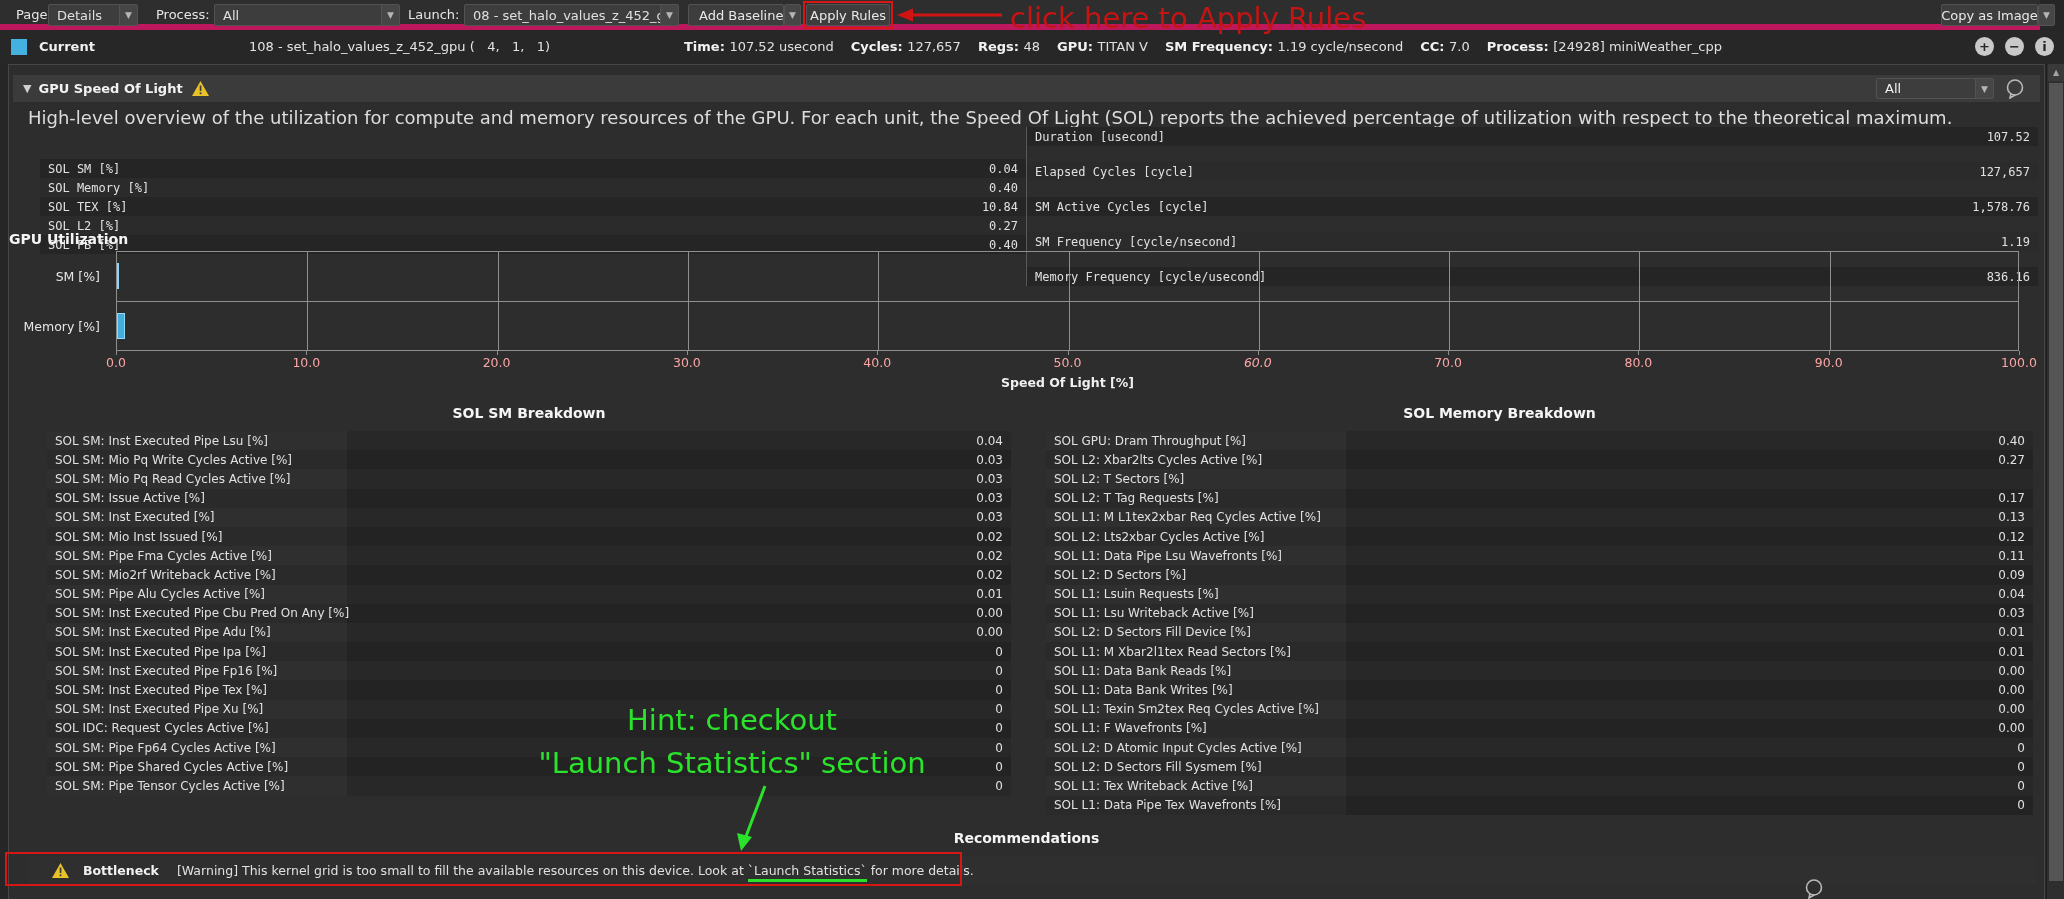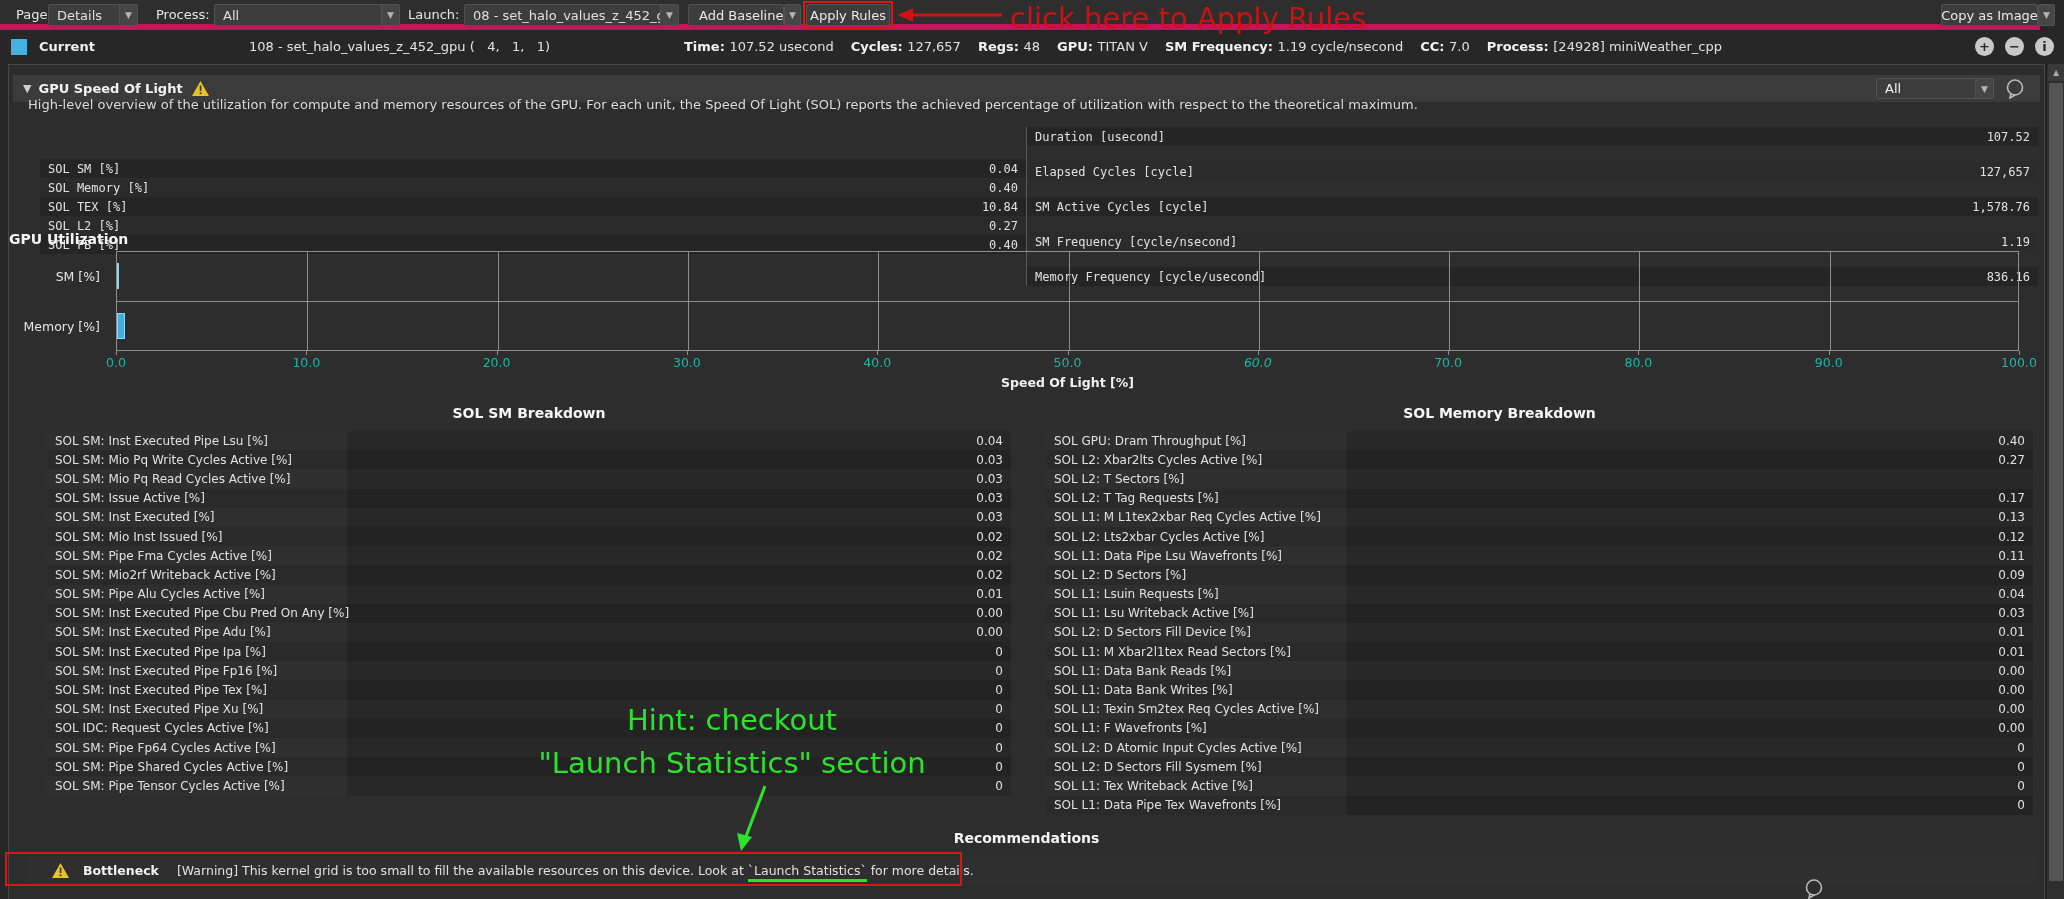"High-level overview of the utilization" .description { font-size: 13px -> 18px; top: 32px -> 42px }
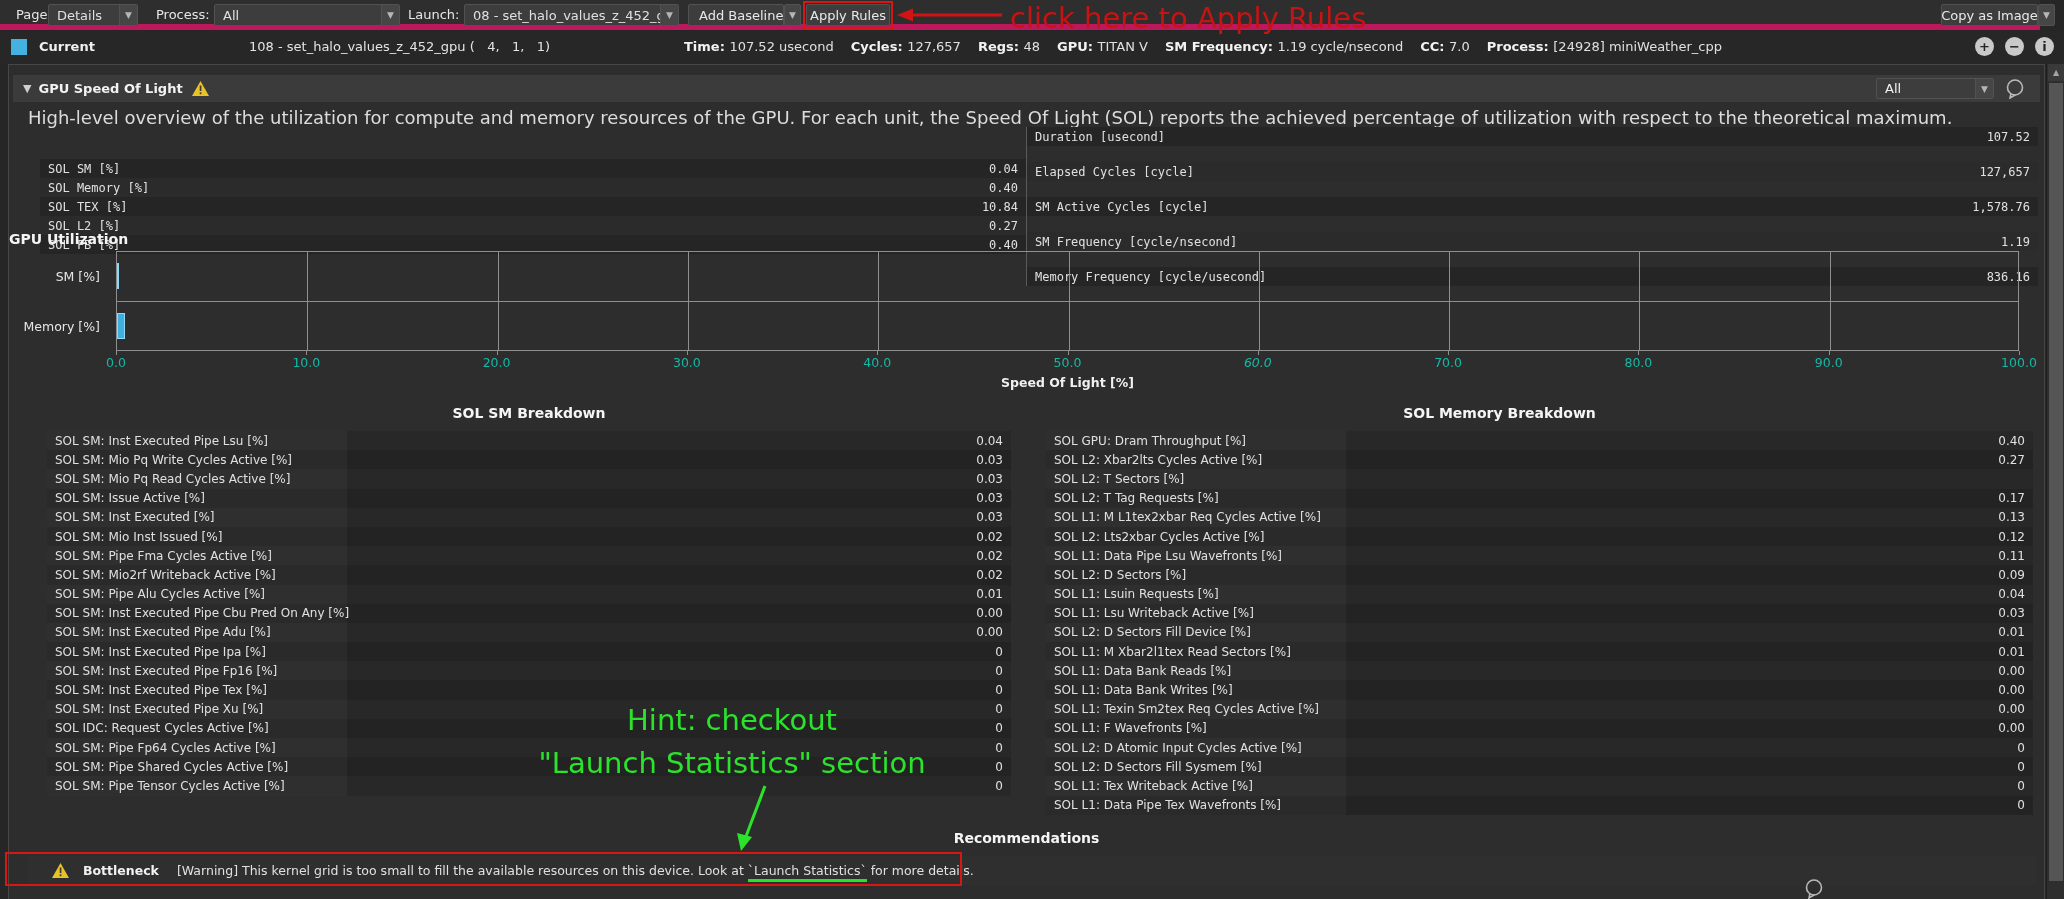"0.0" .xtick { color: #14b8a6 -> #fca5a5 }
